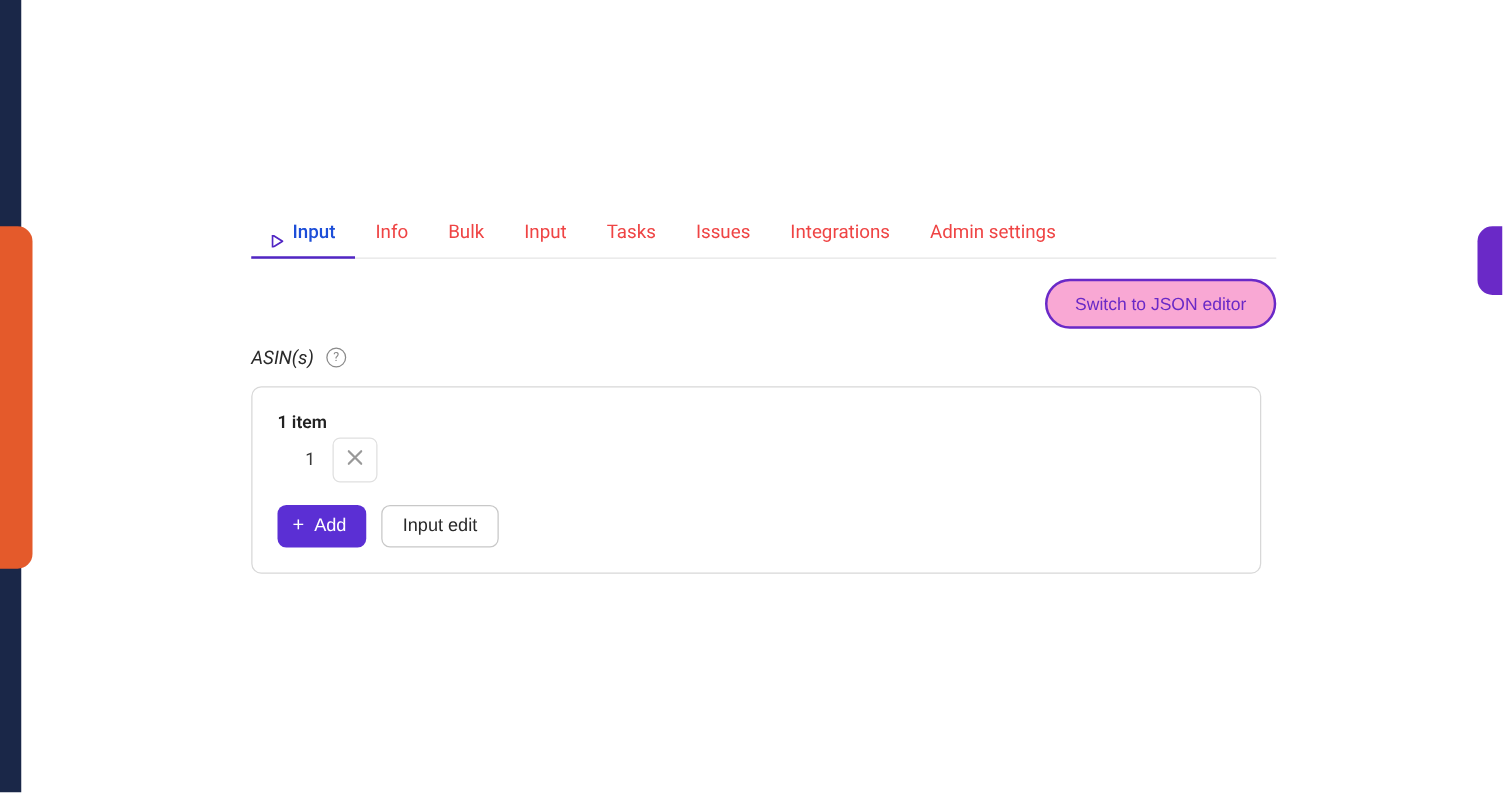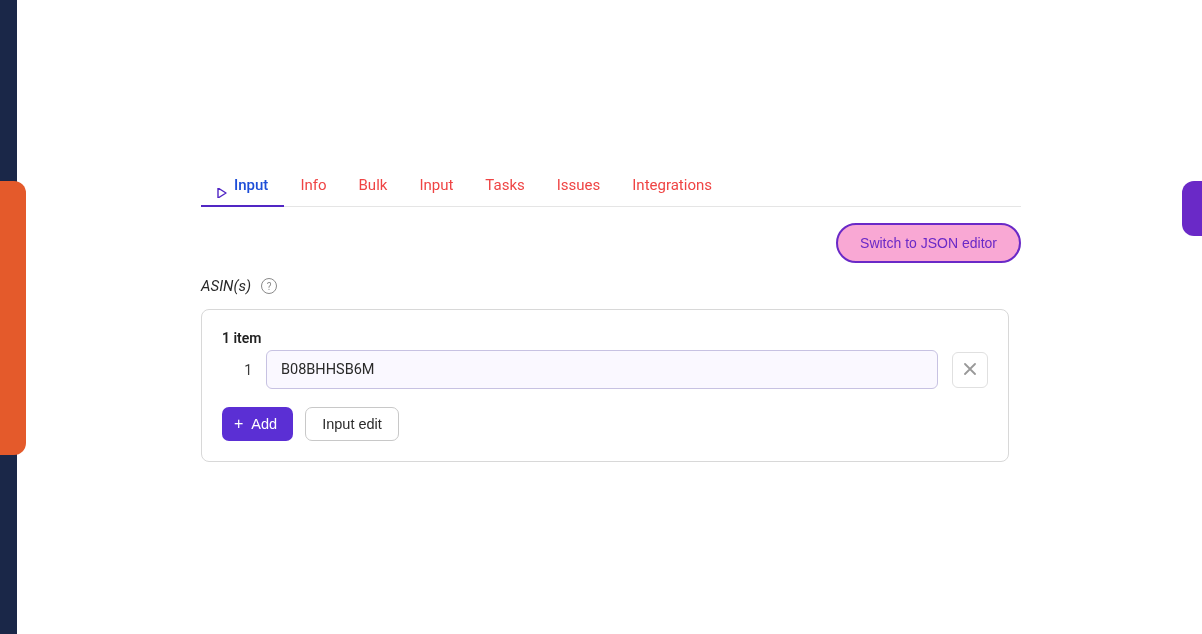"Admin settings" div.tab { html: none -> <div> <span>Admin settings</span> </div> }
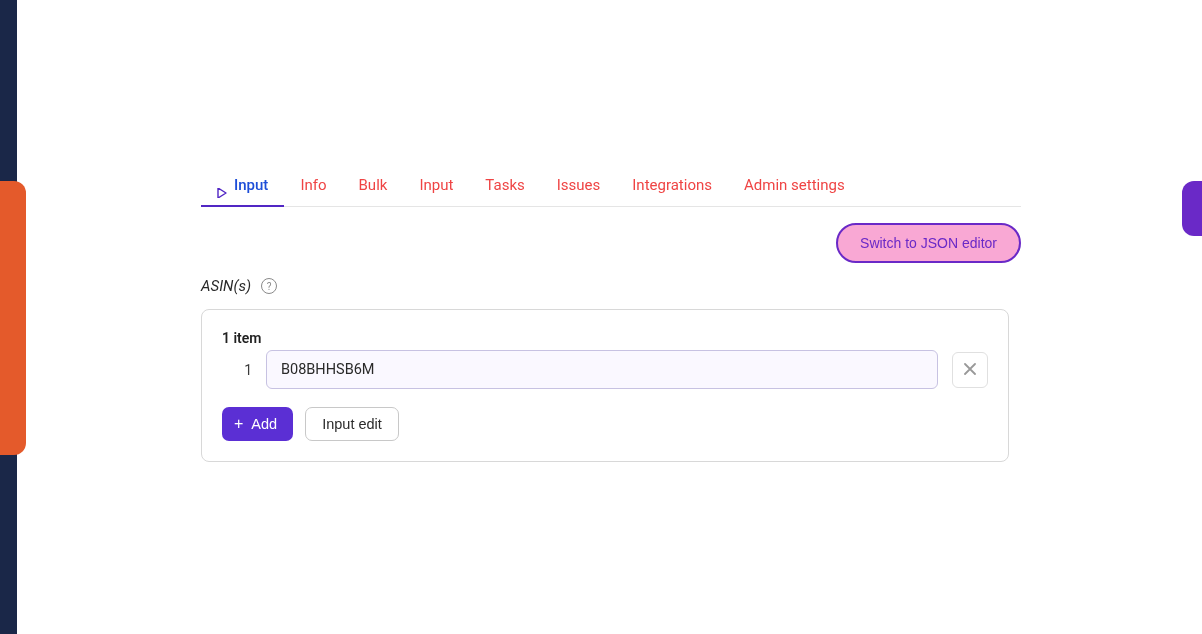"B08BHHSB6M" input.item-input { html: <input> -> none }
